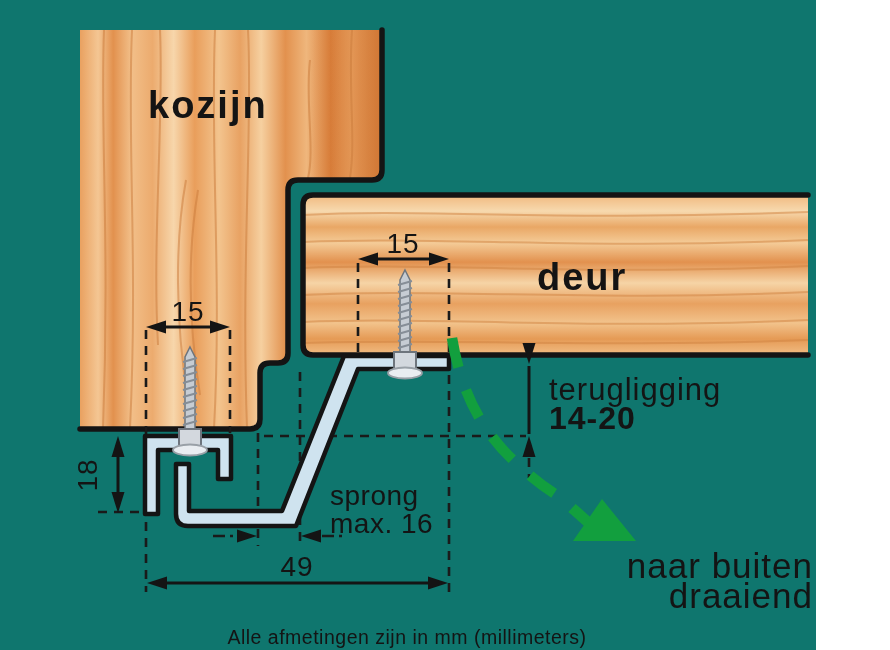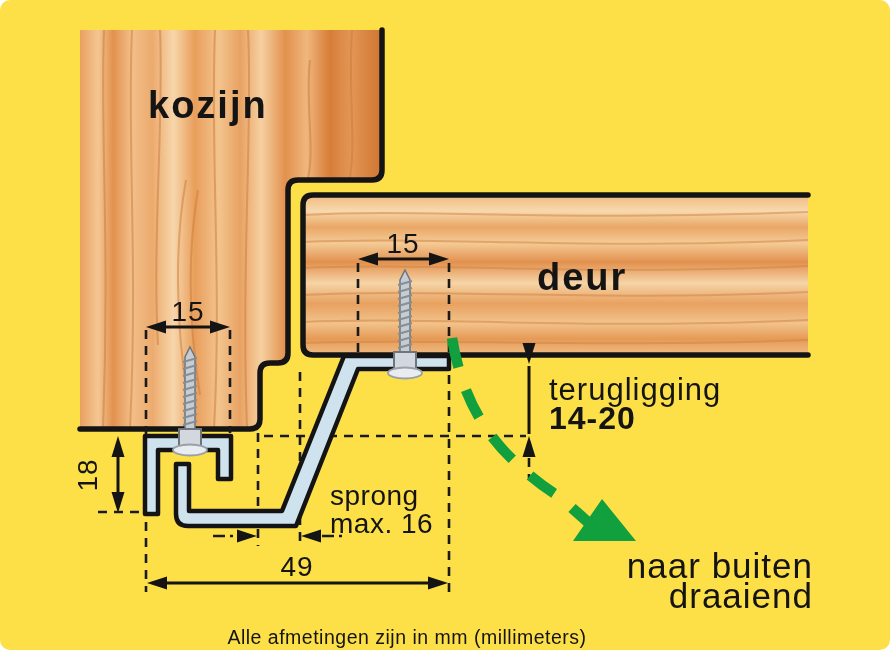"kozijn" .stage { background: #fde047 -> #0f766e; border-radius: 10px -> none; width: 890px -> 816px }
